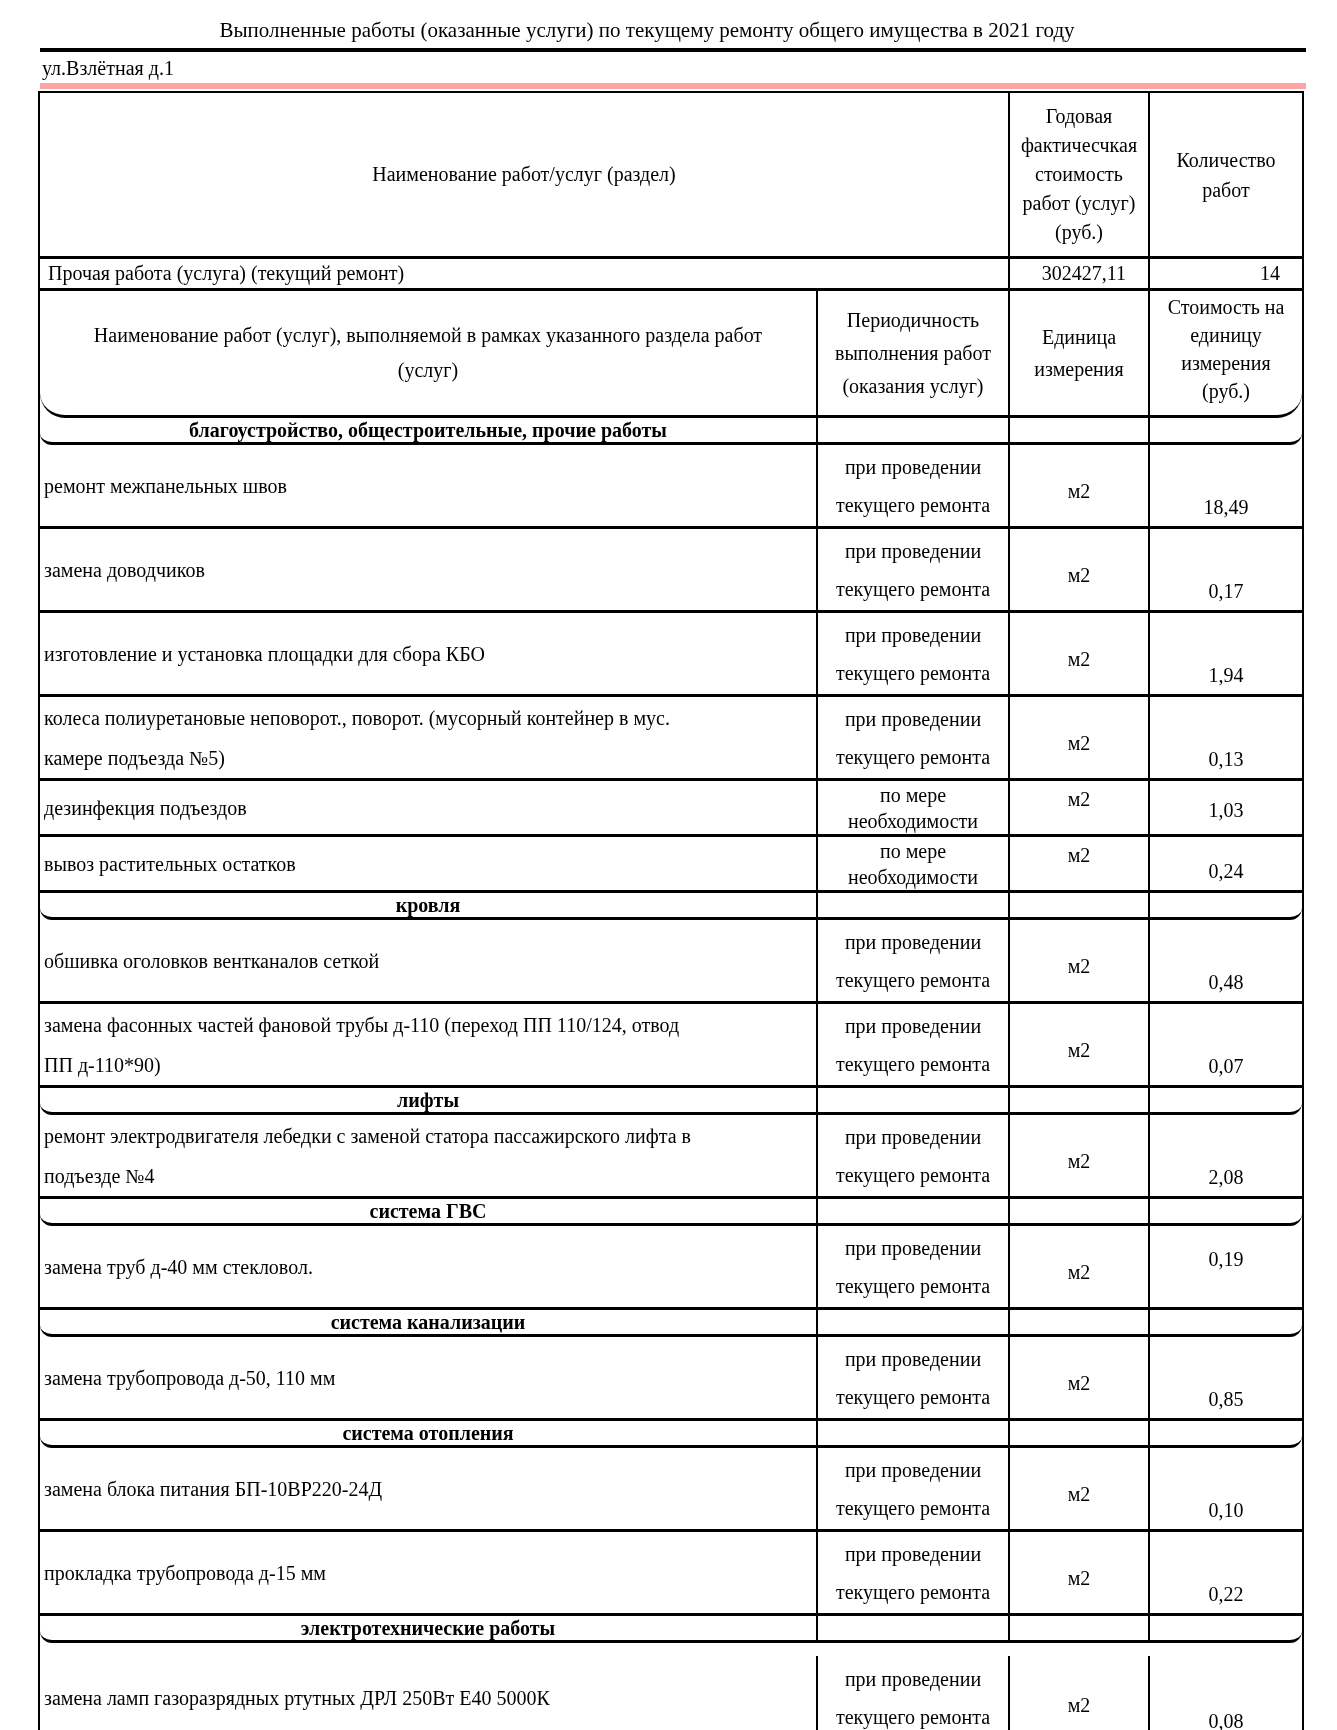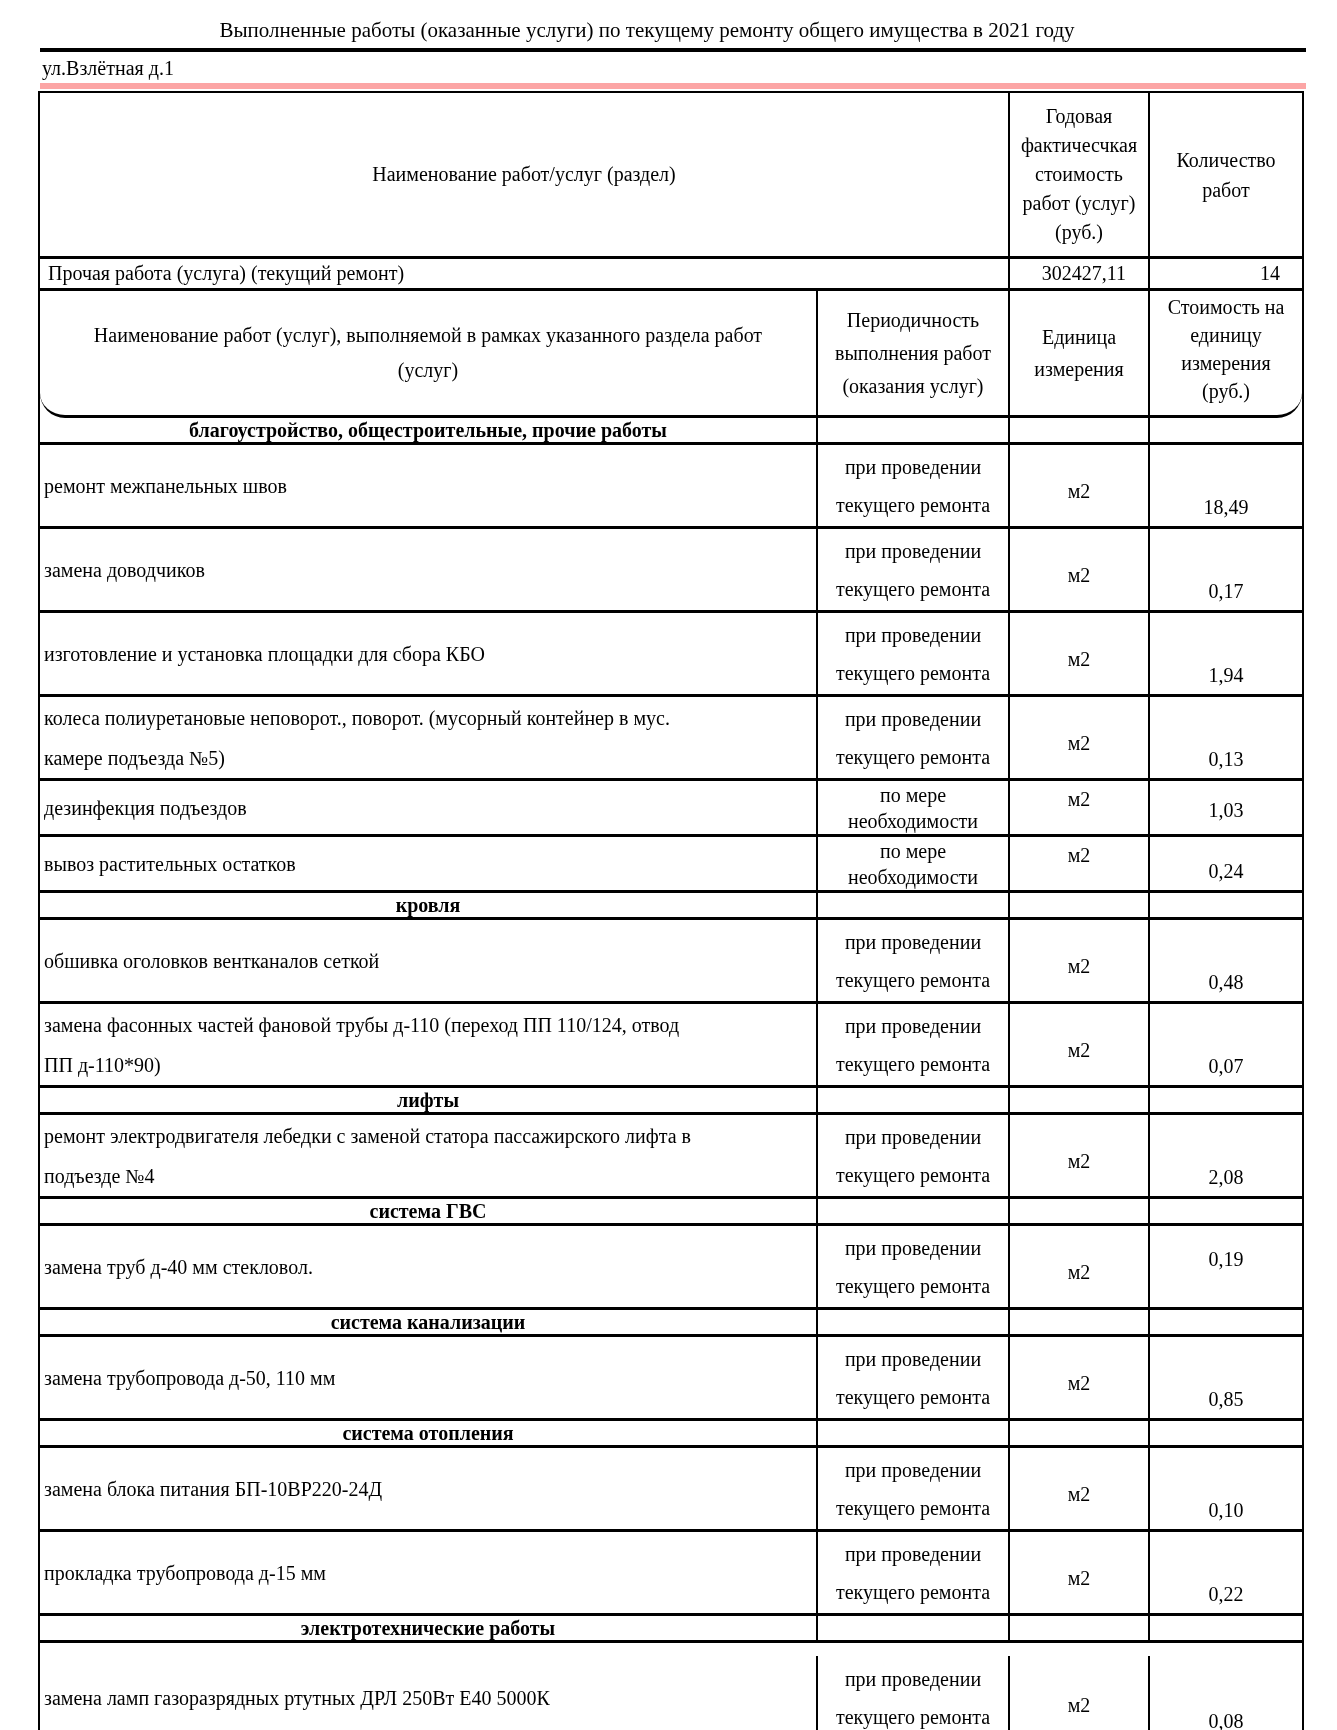"благоустройство, общестроительные," #rows .tr.sec { border-radius: none -> 12px }
